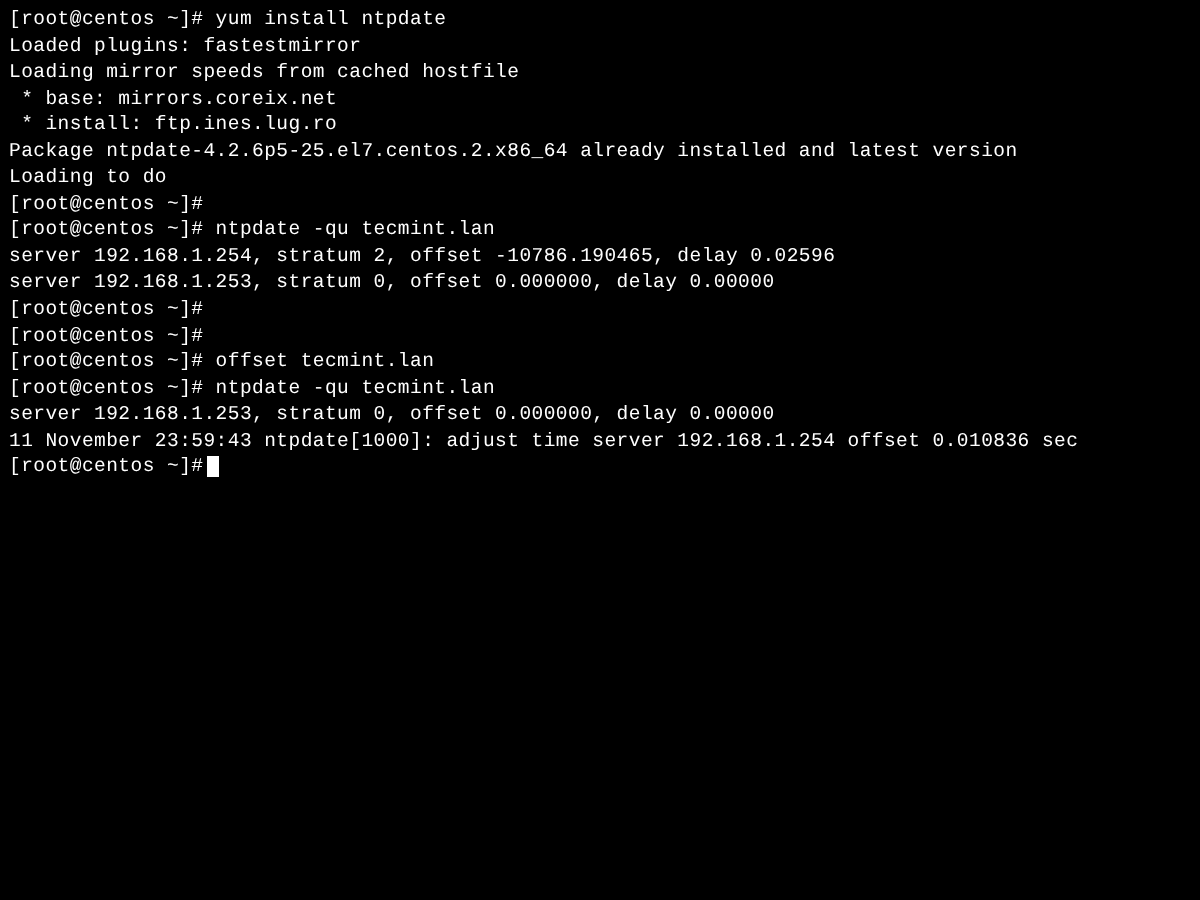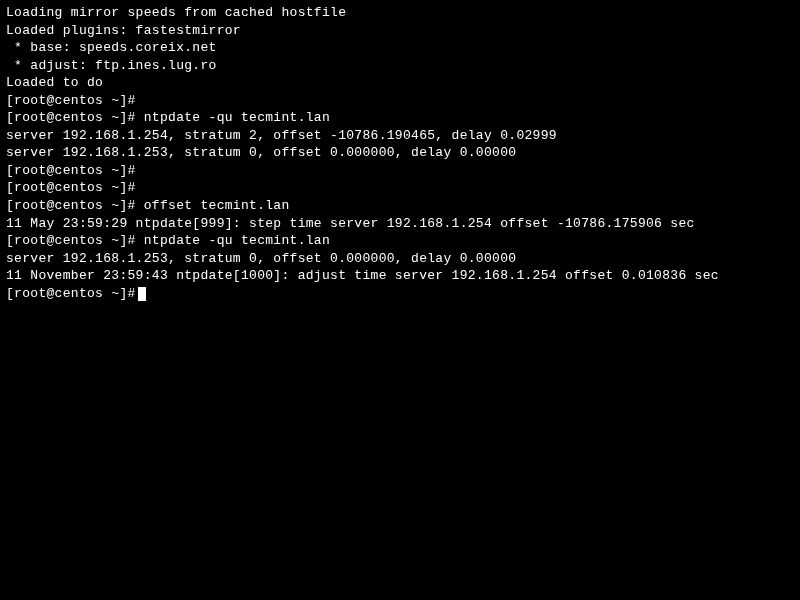"[root@centos ~]# yum install ntpdate" div.line { html: none -> <div>[root@centos ~]# yum install ntpdate</div> }
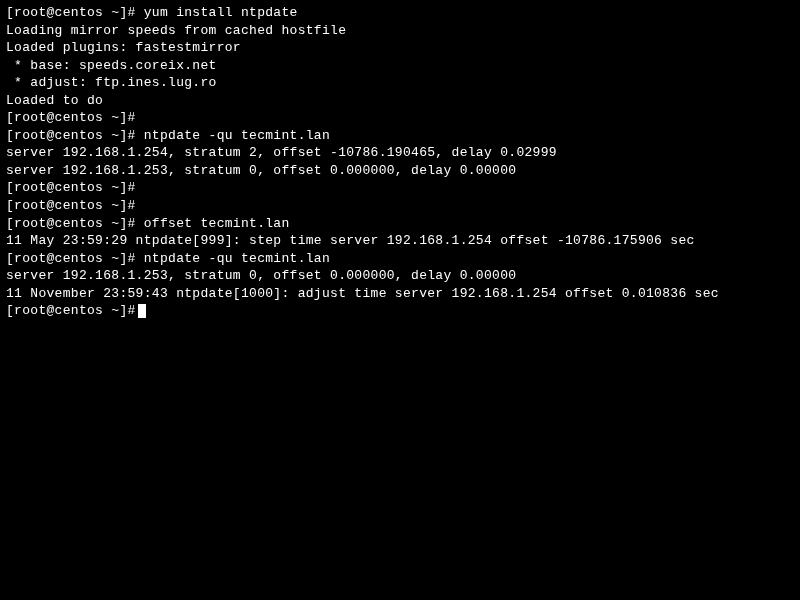"Loading mirror speeds from cached" div.line { order: before "Loaded plugins: fastestmirror" -> after "Loaded plugins: fastestmirror" }
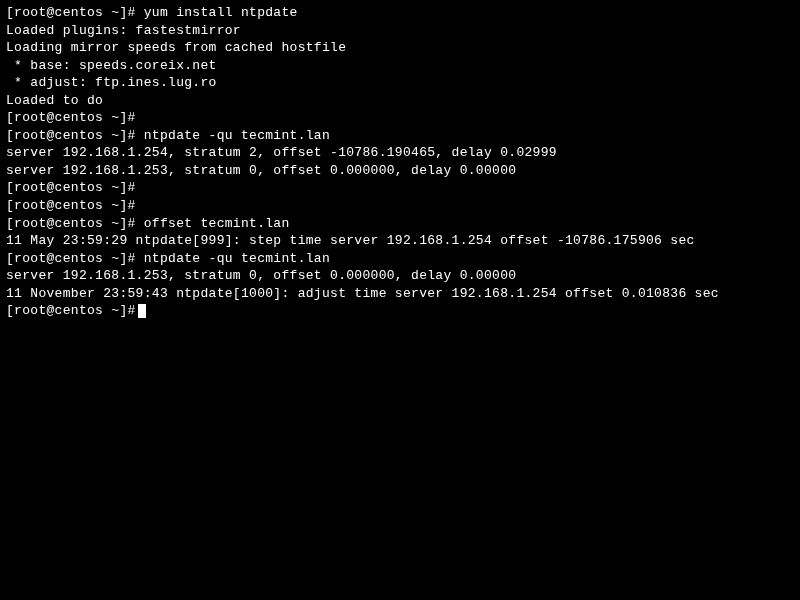"* base: speeds.coreix.net" div.line { text: speeds.coreix.net -> mirrors.coreix.net }
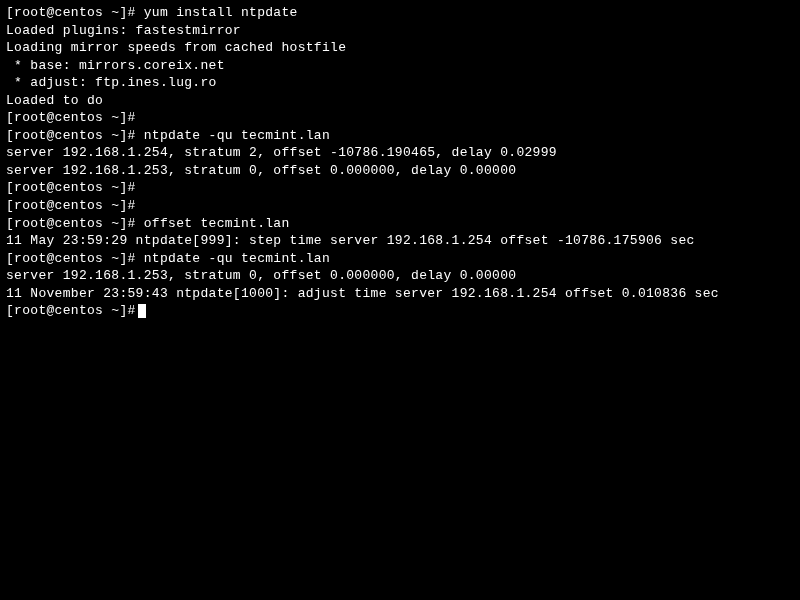"* adjust: ftp.ines.lug.ro" div.line { text: adjust -> install }
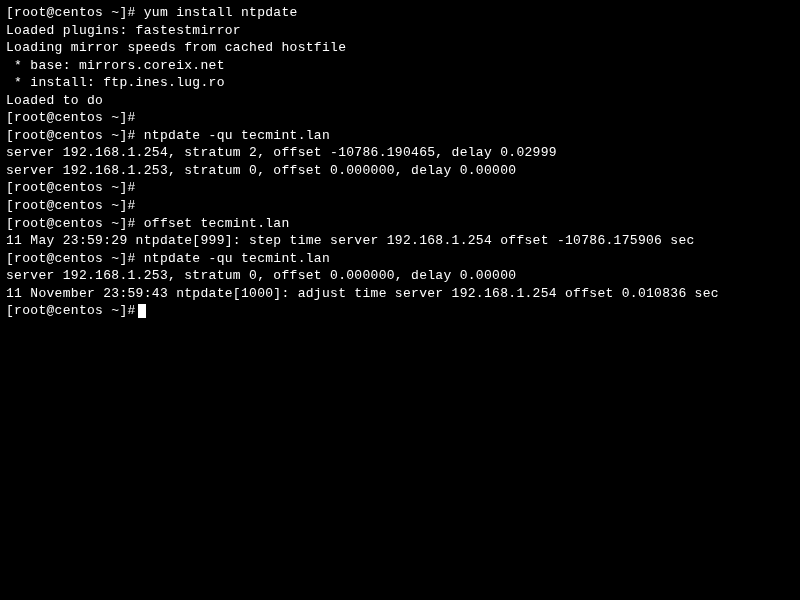"Package" div.line { html: none -> <div>Package ntpdate-4.2.6p5-25.el7.centos.2.x86_64 already installed and latest version</div> }
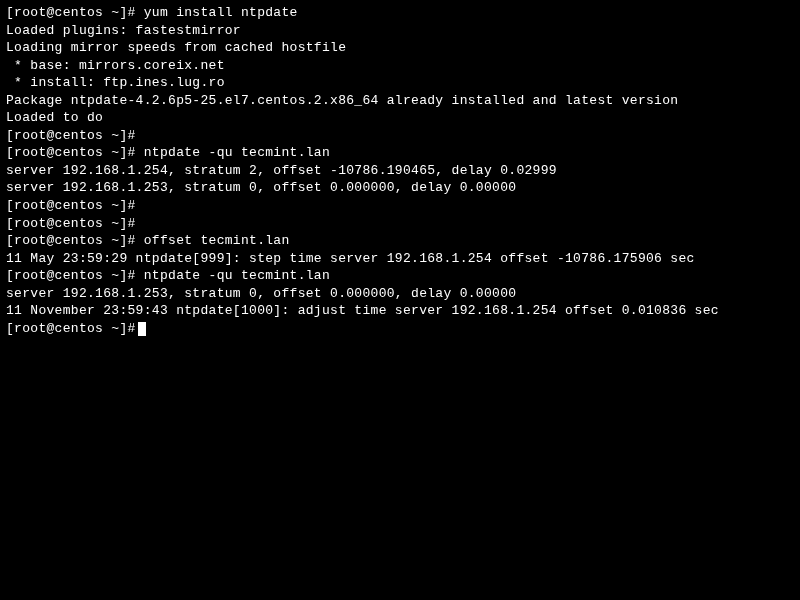"Loaded to do" div.line { text: Loaded -> Loading }
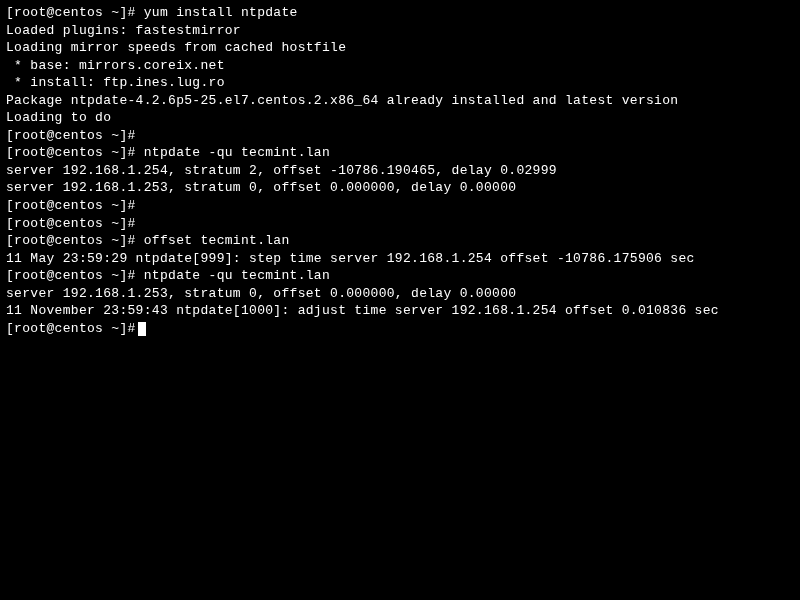"server 192.168.1.254, stratum 2, offset" div.line { text: 0.02999 -> 0.02596 }
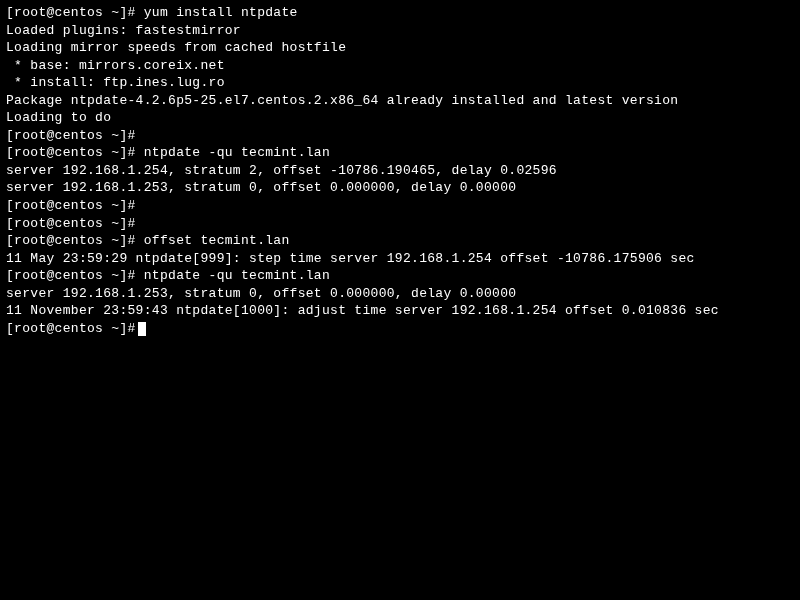"11 May 23:59:29 ntpdate[999]: step" div.line { html: <div>11 May 23:59:29 ntpdate[999]: step time server 192.168.1.254 offset -10786.175906 sec</div> -> none }
